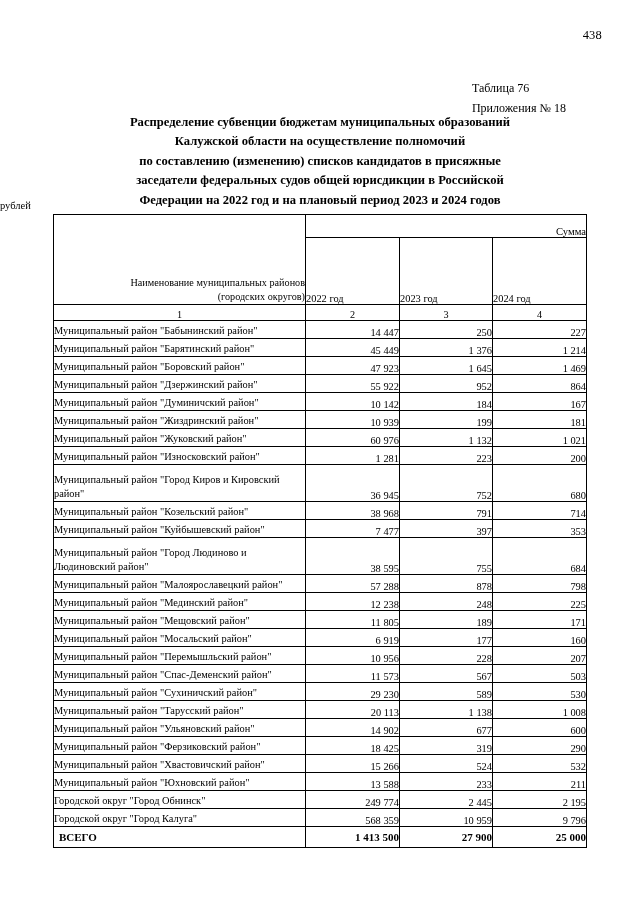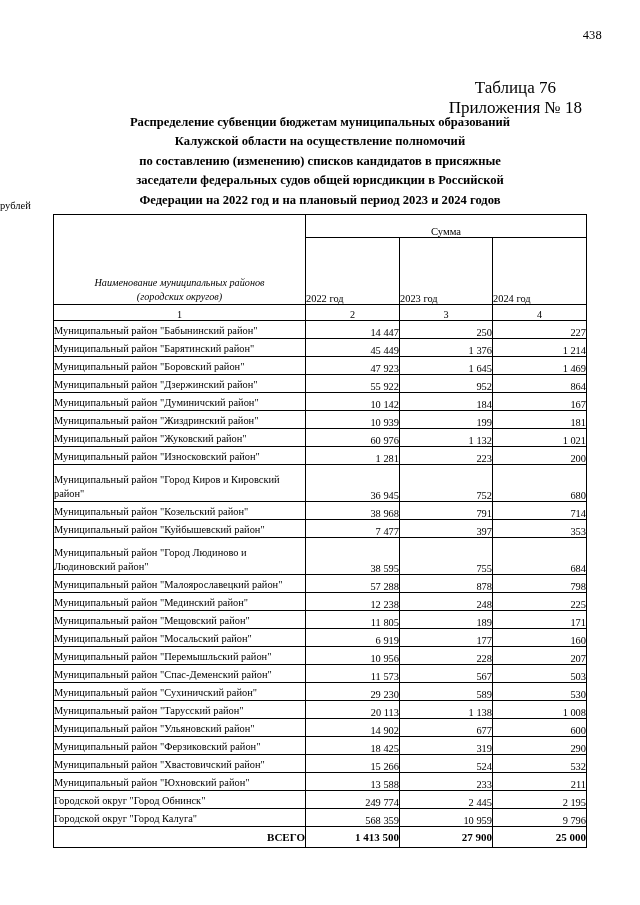"Таблица 76" .meta-block { font-size: 17px -> 12px; right: 38px -> 54px; text-align: center -> left }
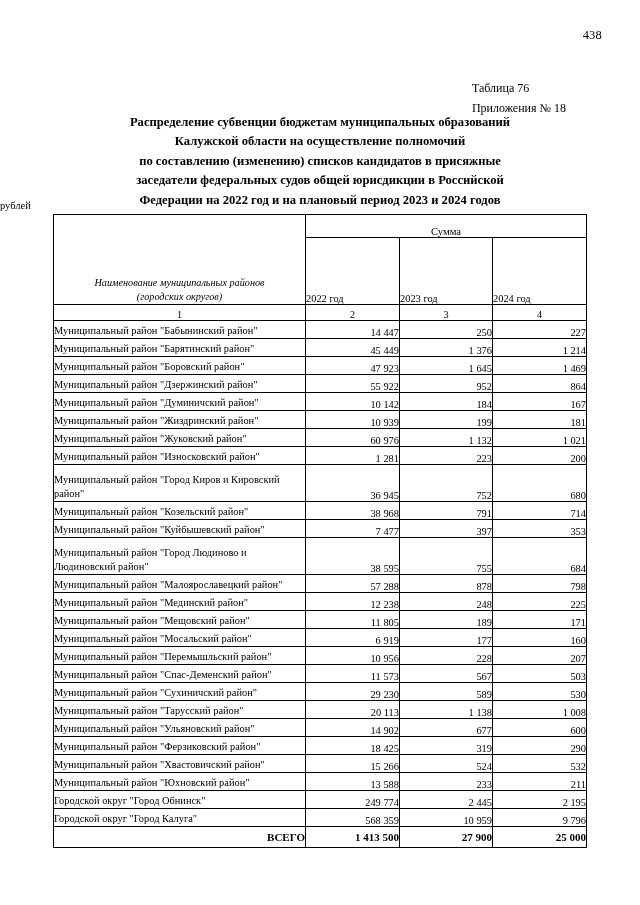"Сумма" .hdr-sum { text-align: center -> right }
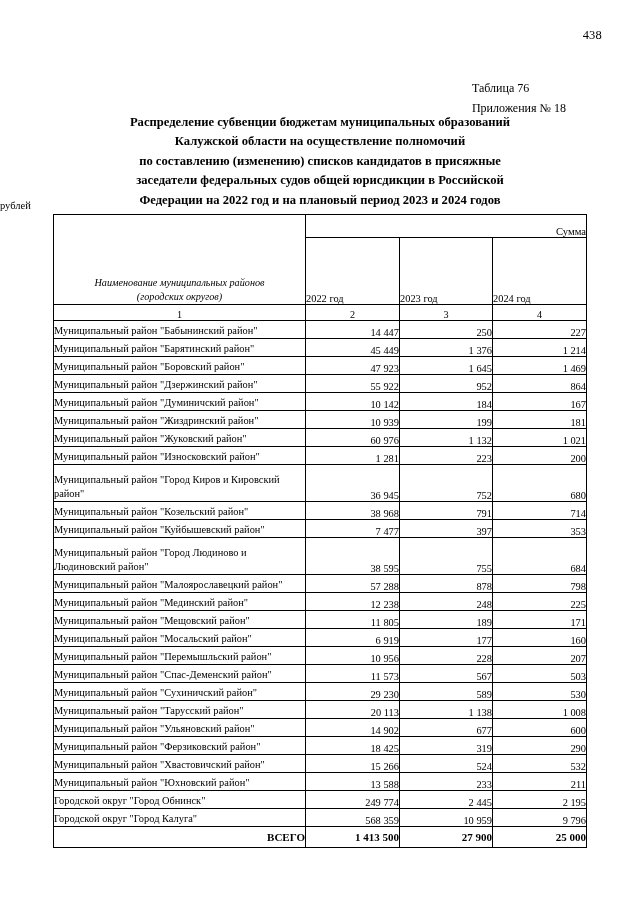"Наименование муниципальных районов" .hdr-name { font-style: italic -> none; text-align: center -> right }
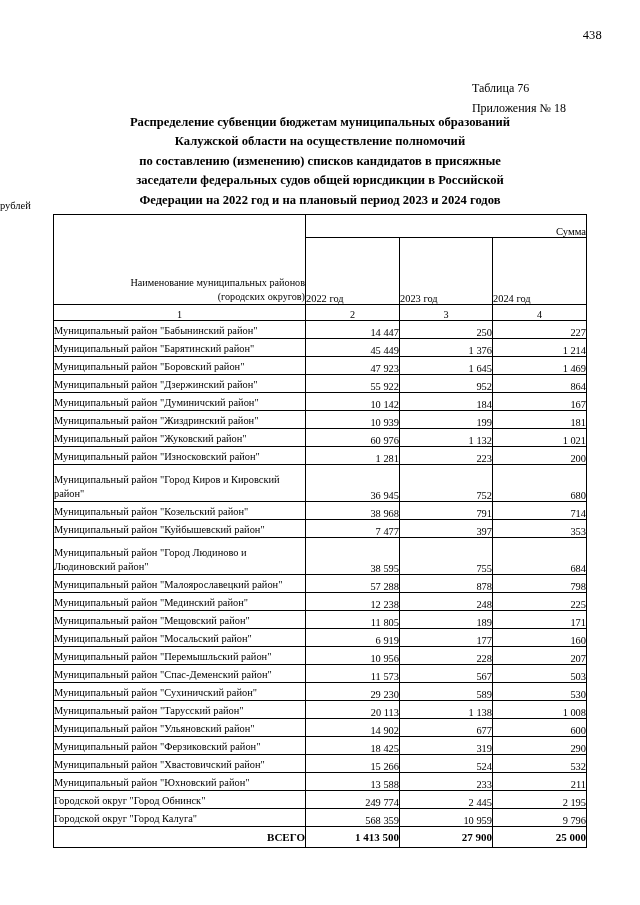"ВСЕГО" tr.total td { text-align: right -> none }
